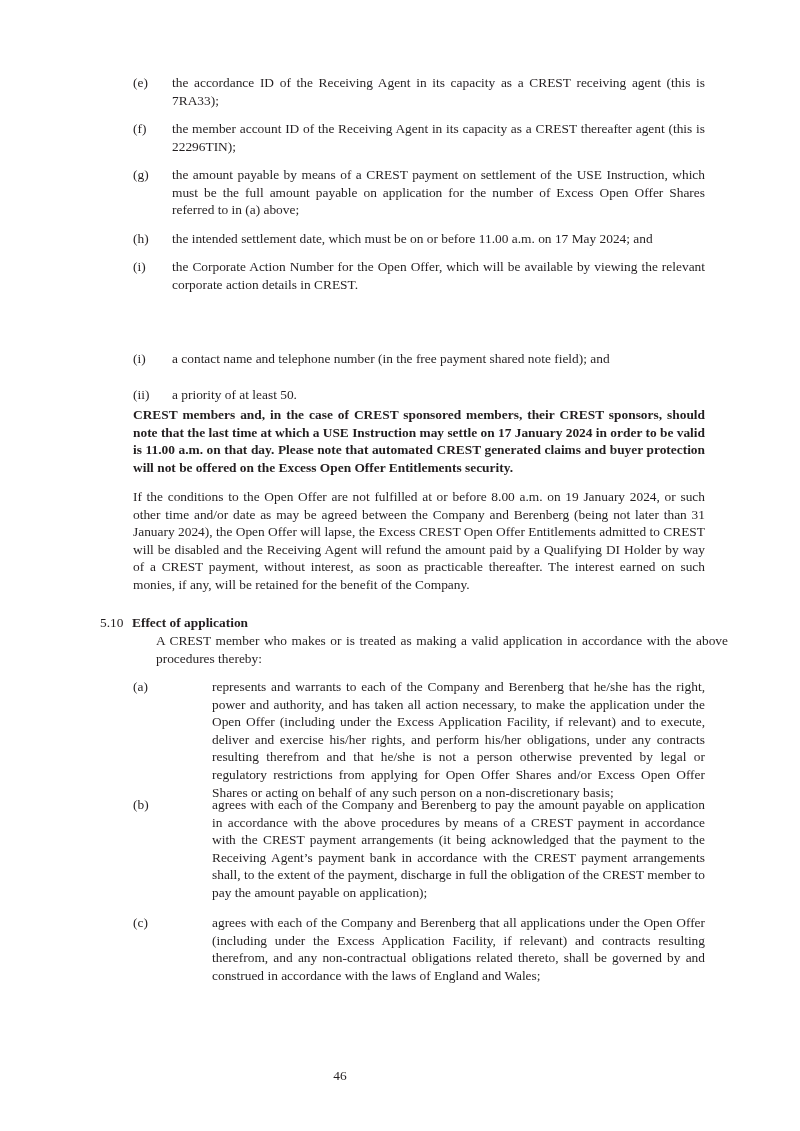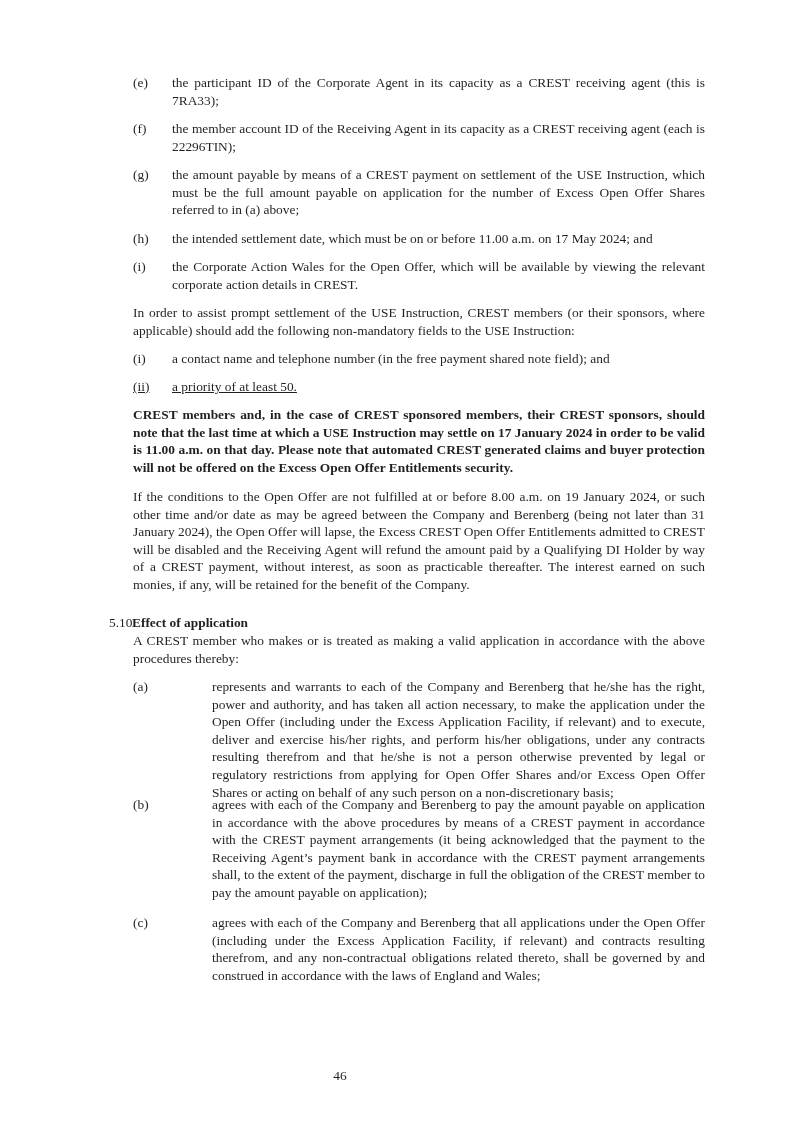"the participant ID of the" span.txt { text: participant ID of the Corporate -> accordance ID of the Receiving }
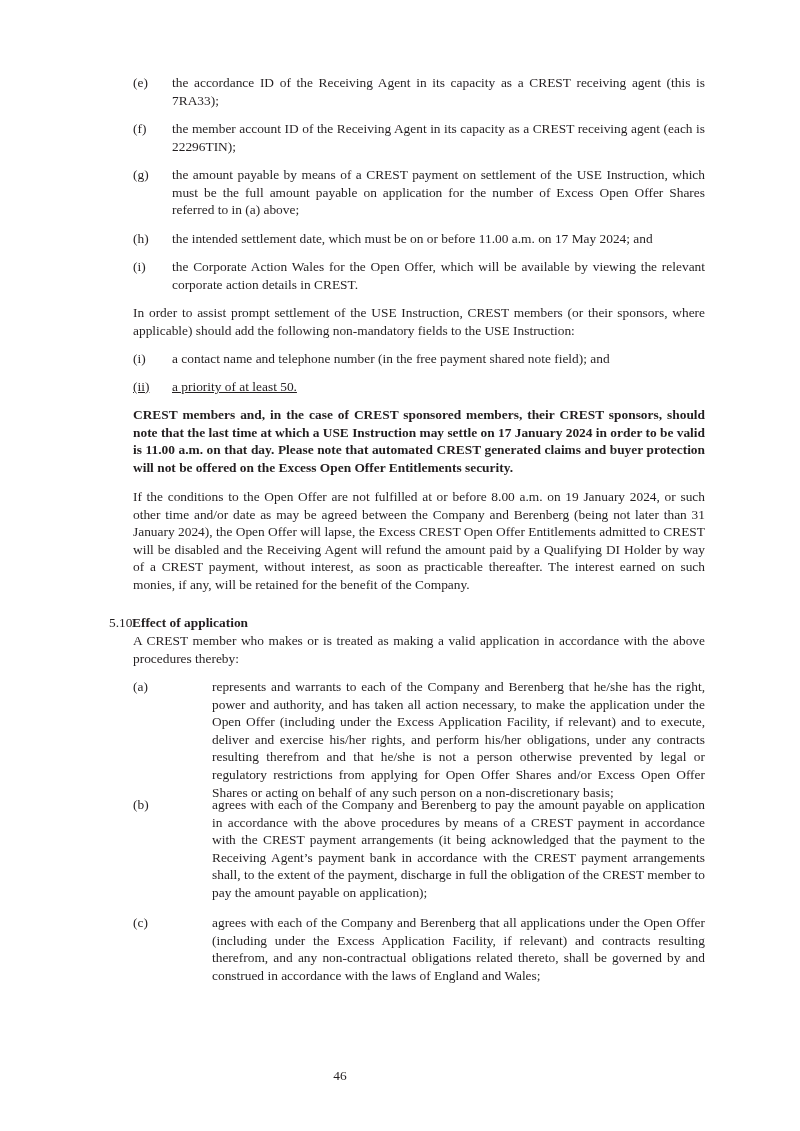"the member account ID of" span.txt { text: receiving agent (each -> thereafter agent (this }
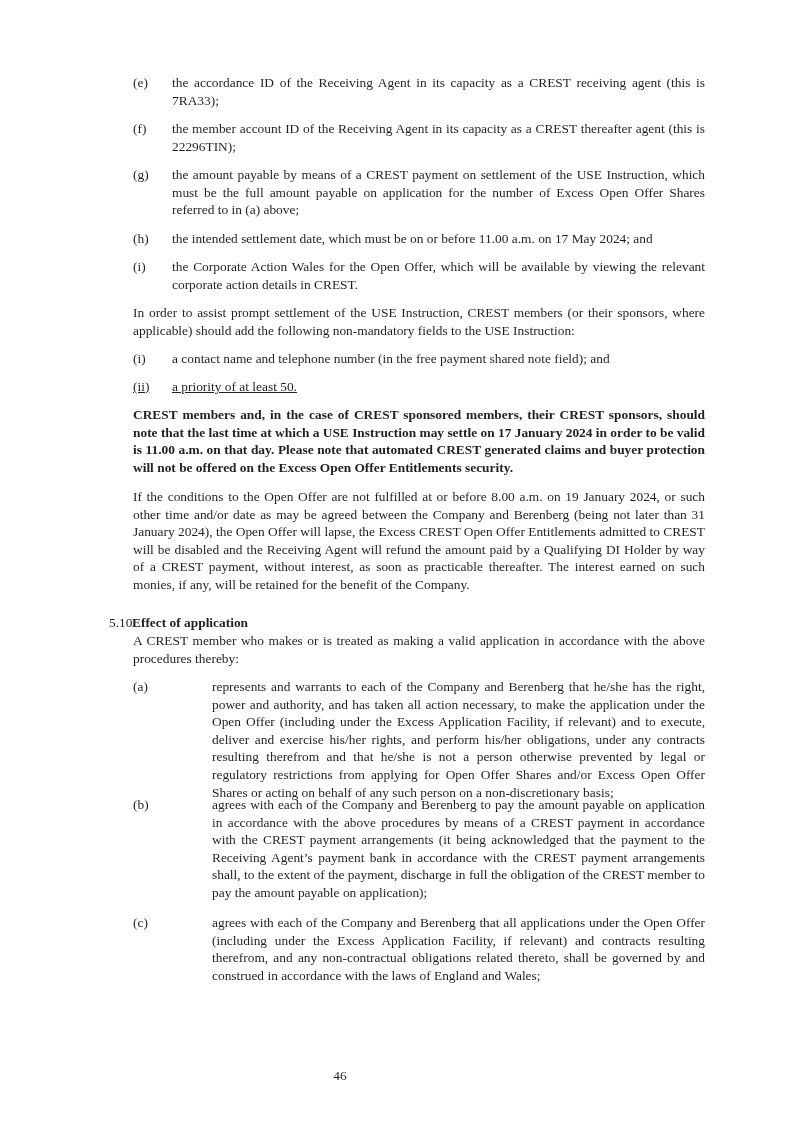"the Corporate Action Wales for" span.txt { text: Wales -> Number }
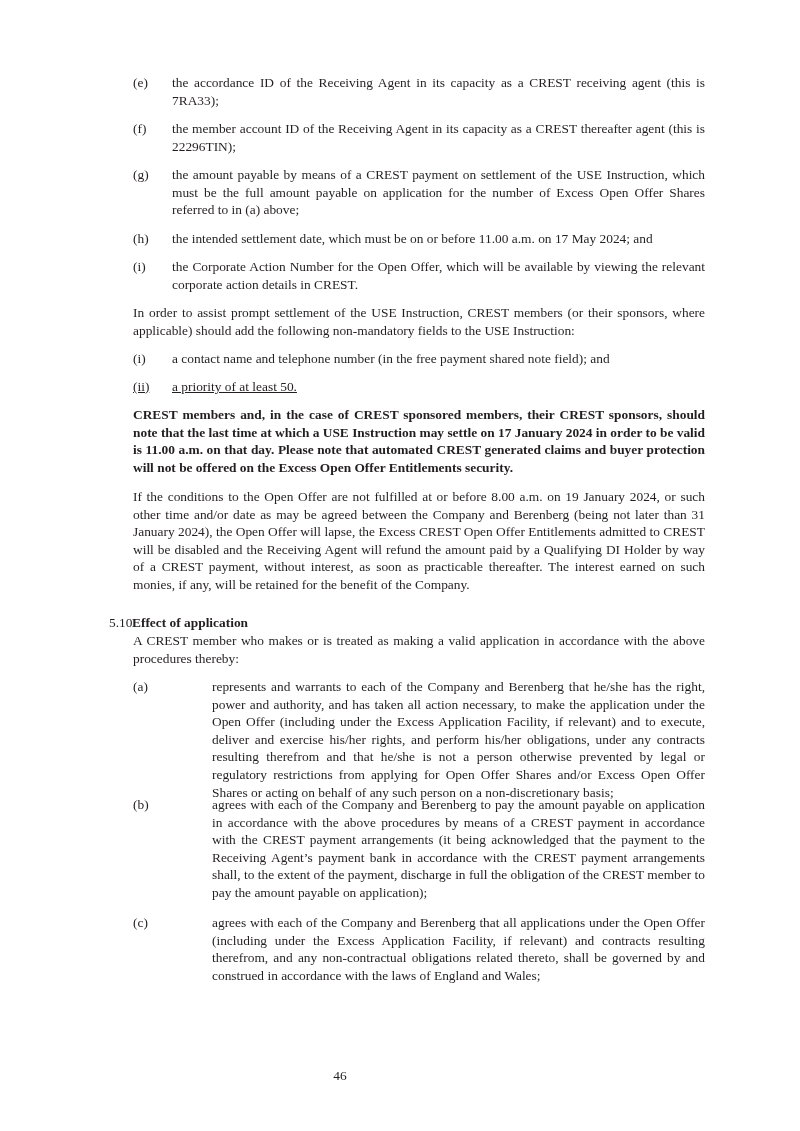"In order to assist prompt" div.para { html: <div>In order to assist prompt settlement of the USE Instruction, CREST members (or their sponsors, where applicable) should add the following non-mandatory fields to the USE Instruction:</div> -> none }
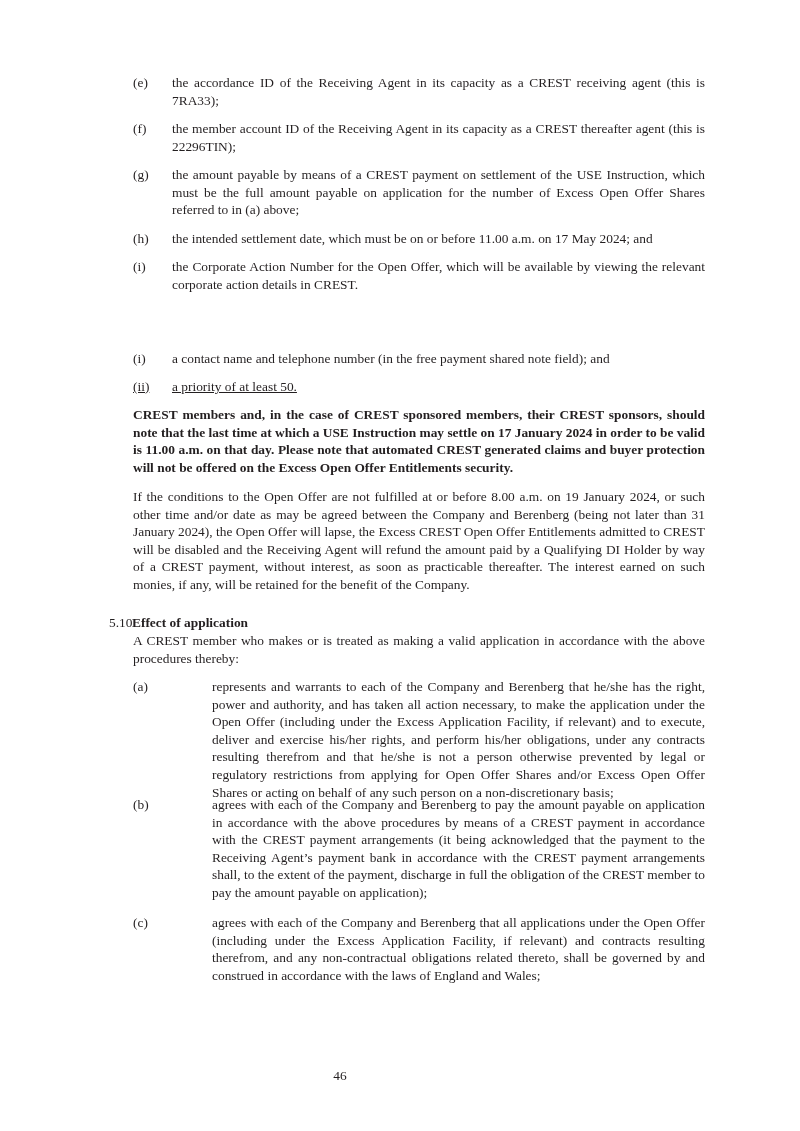"(ii)" div.item { text-decoration: underline -> none; top: 378px -> 386px }
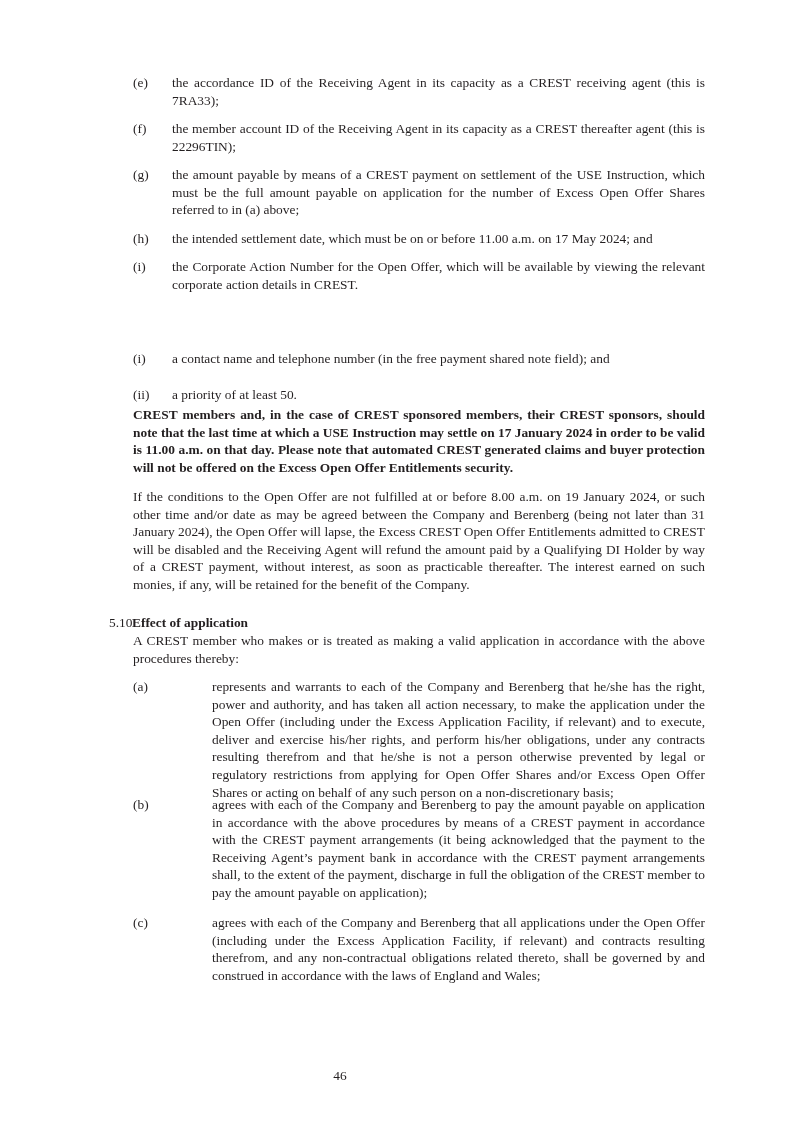"5.10" .sec-num { left: 109px -> 100px }
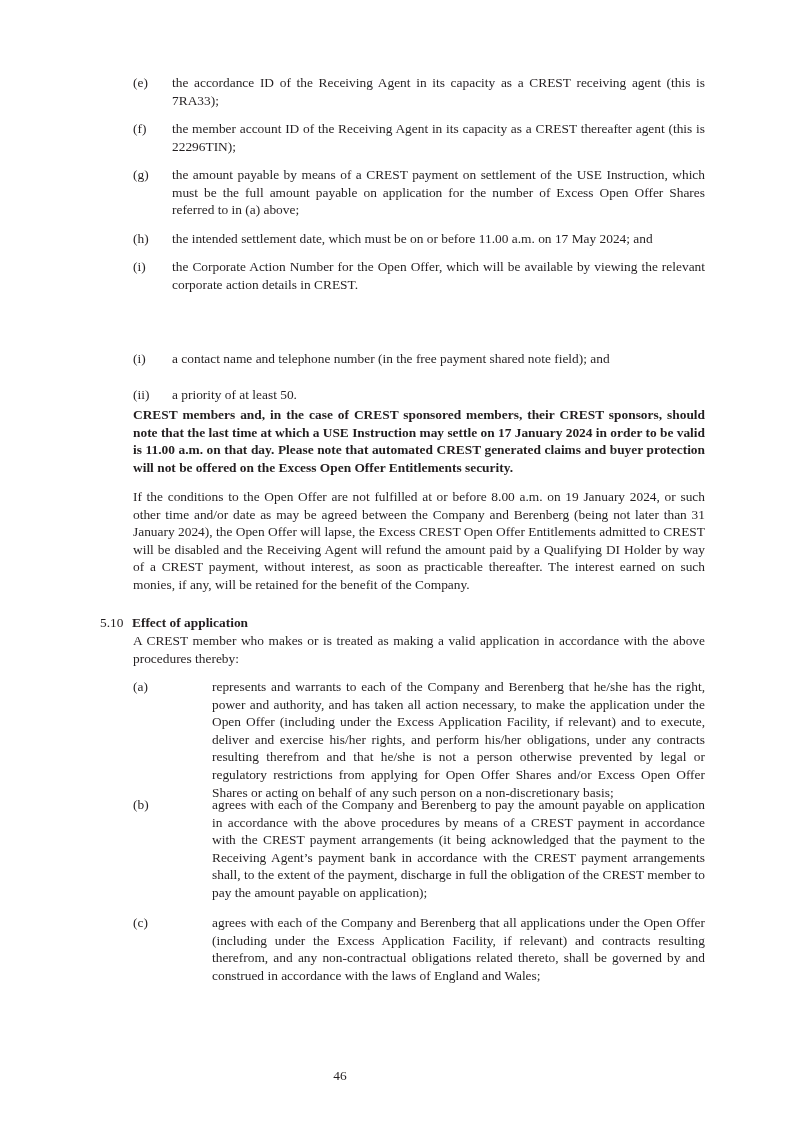"A CREST member who makes" div.para { margin-left: none -> 23px }
